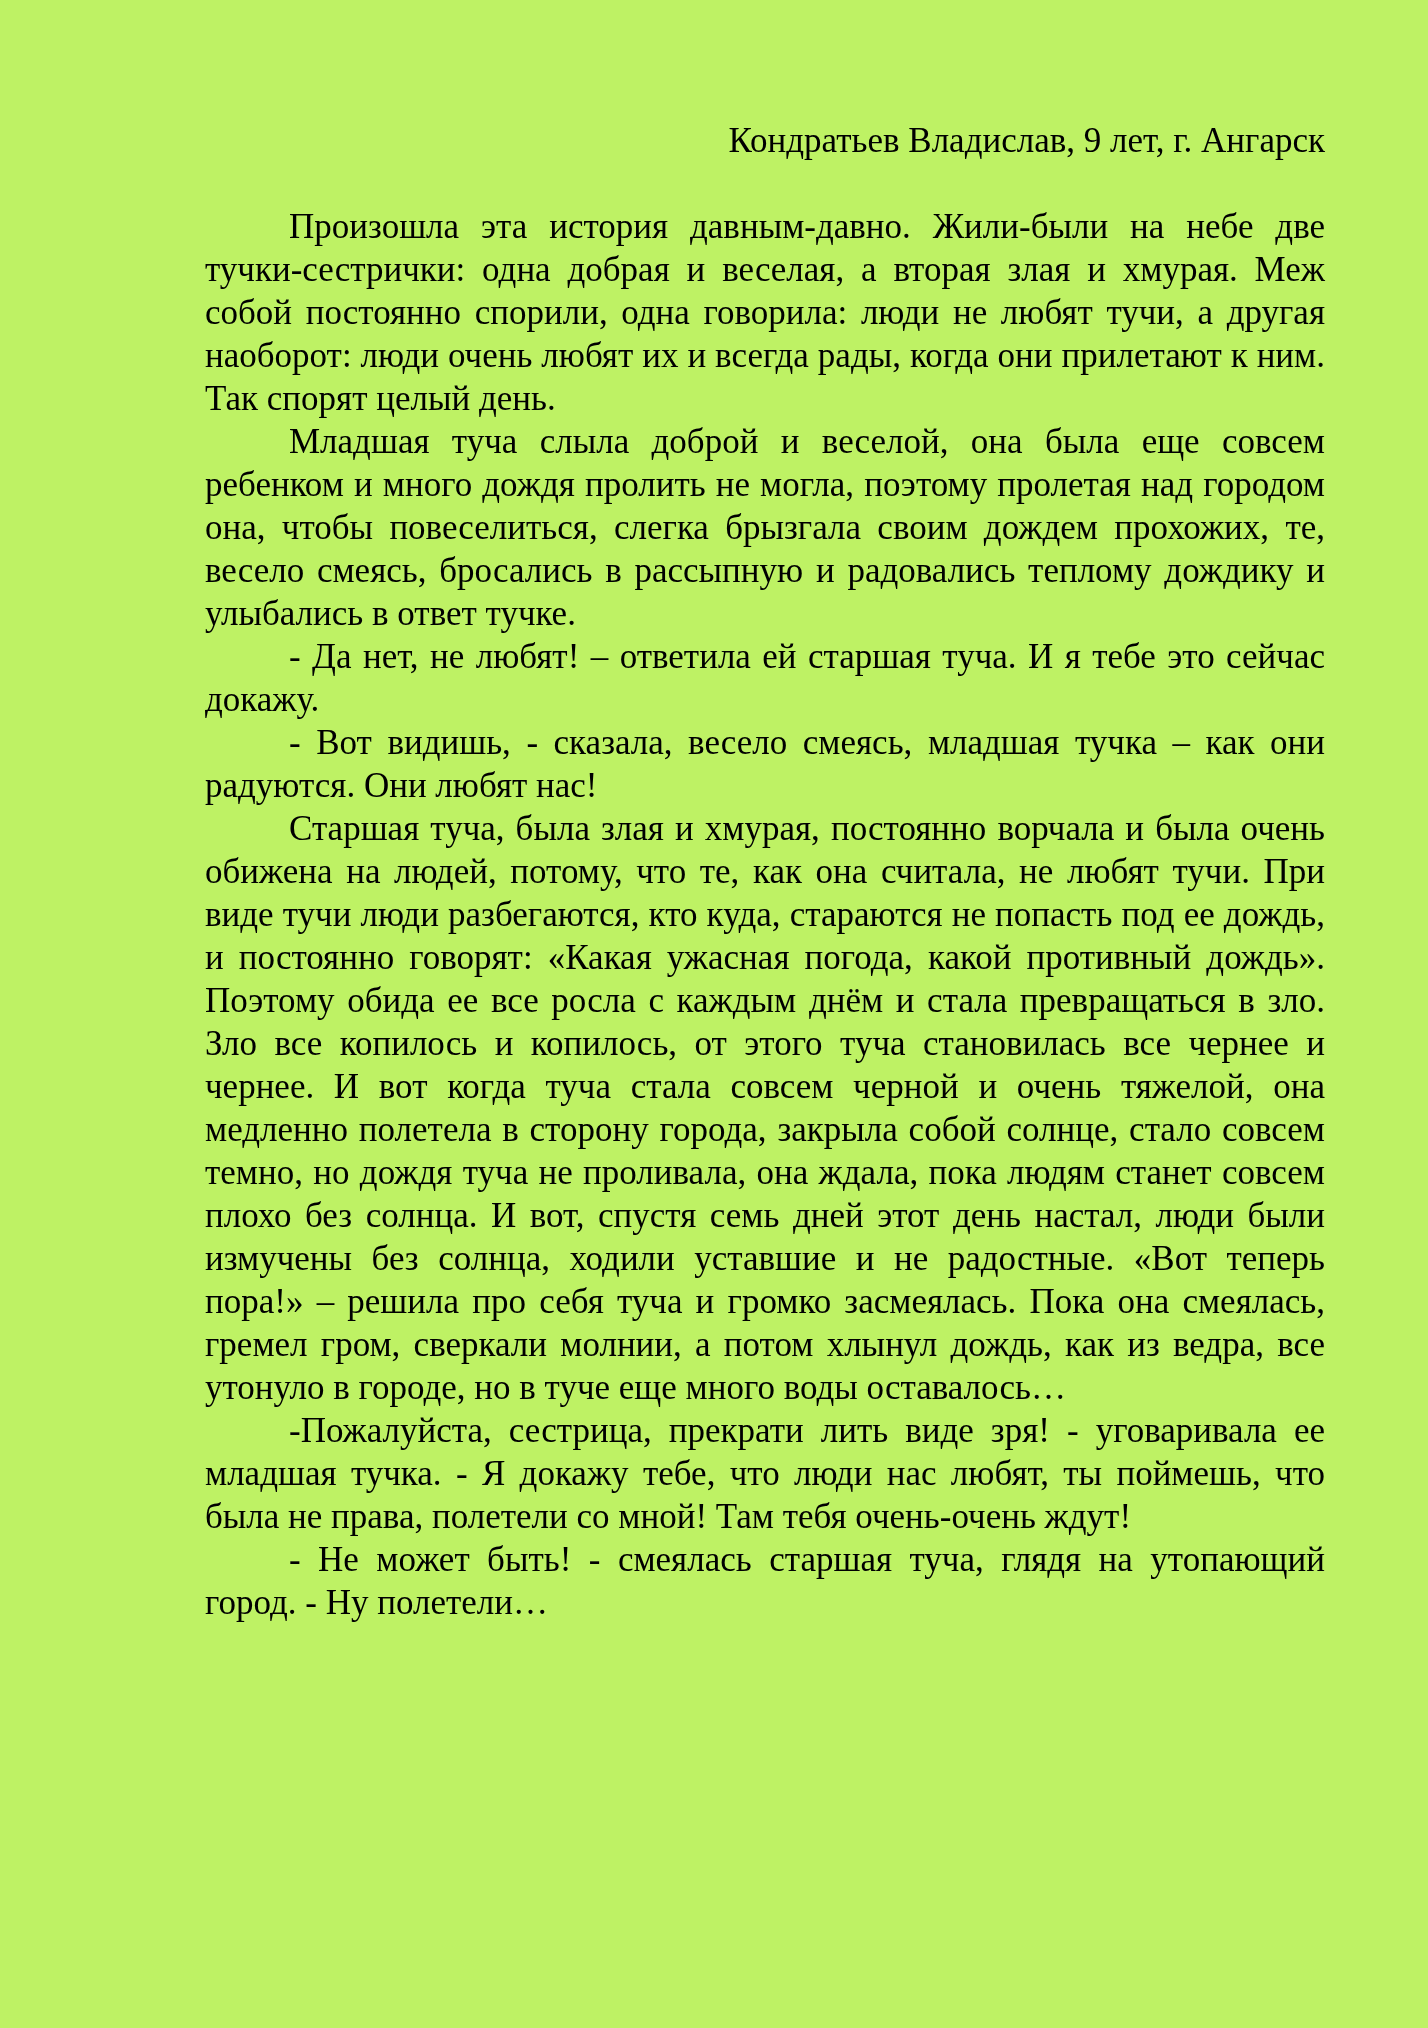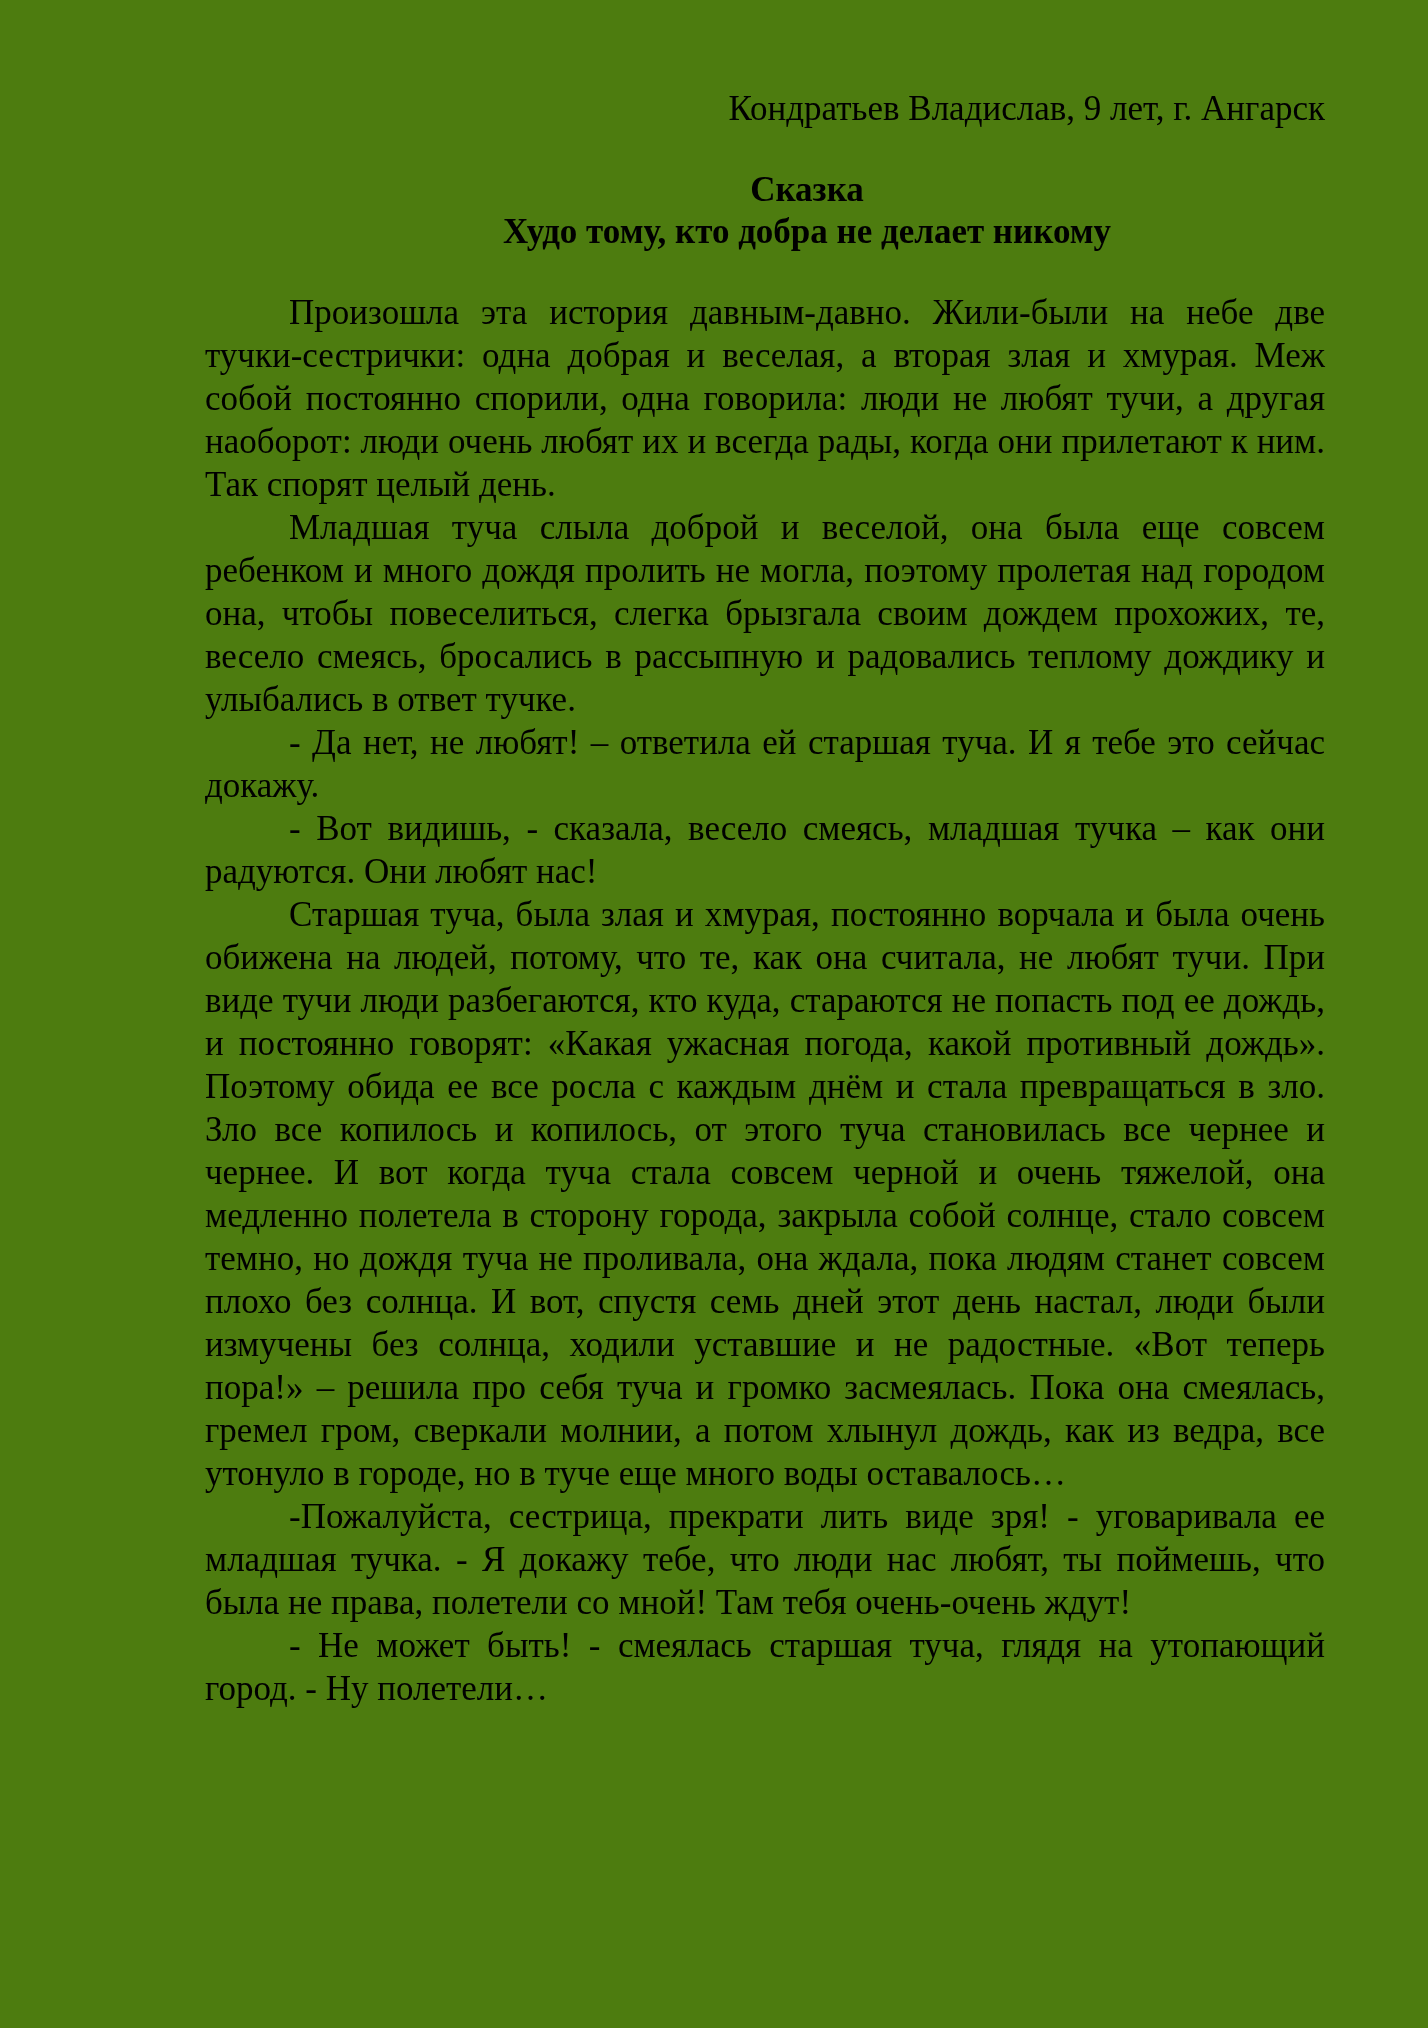"Кондратьев Владислав, 9 лет, г." .page { background: #4d7c0f -> #bef264; padding: 82px 103px 0 205px -> 114px 103px 0 205px }
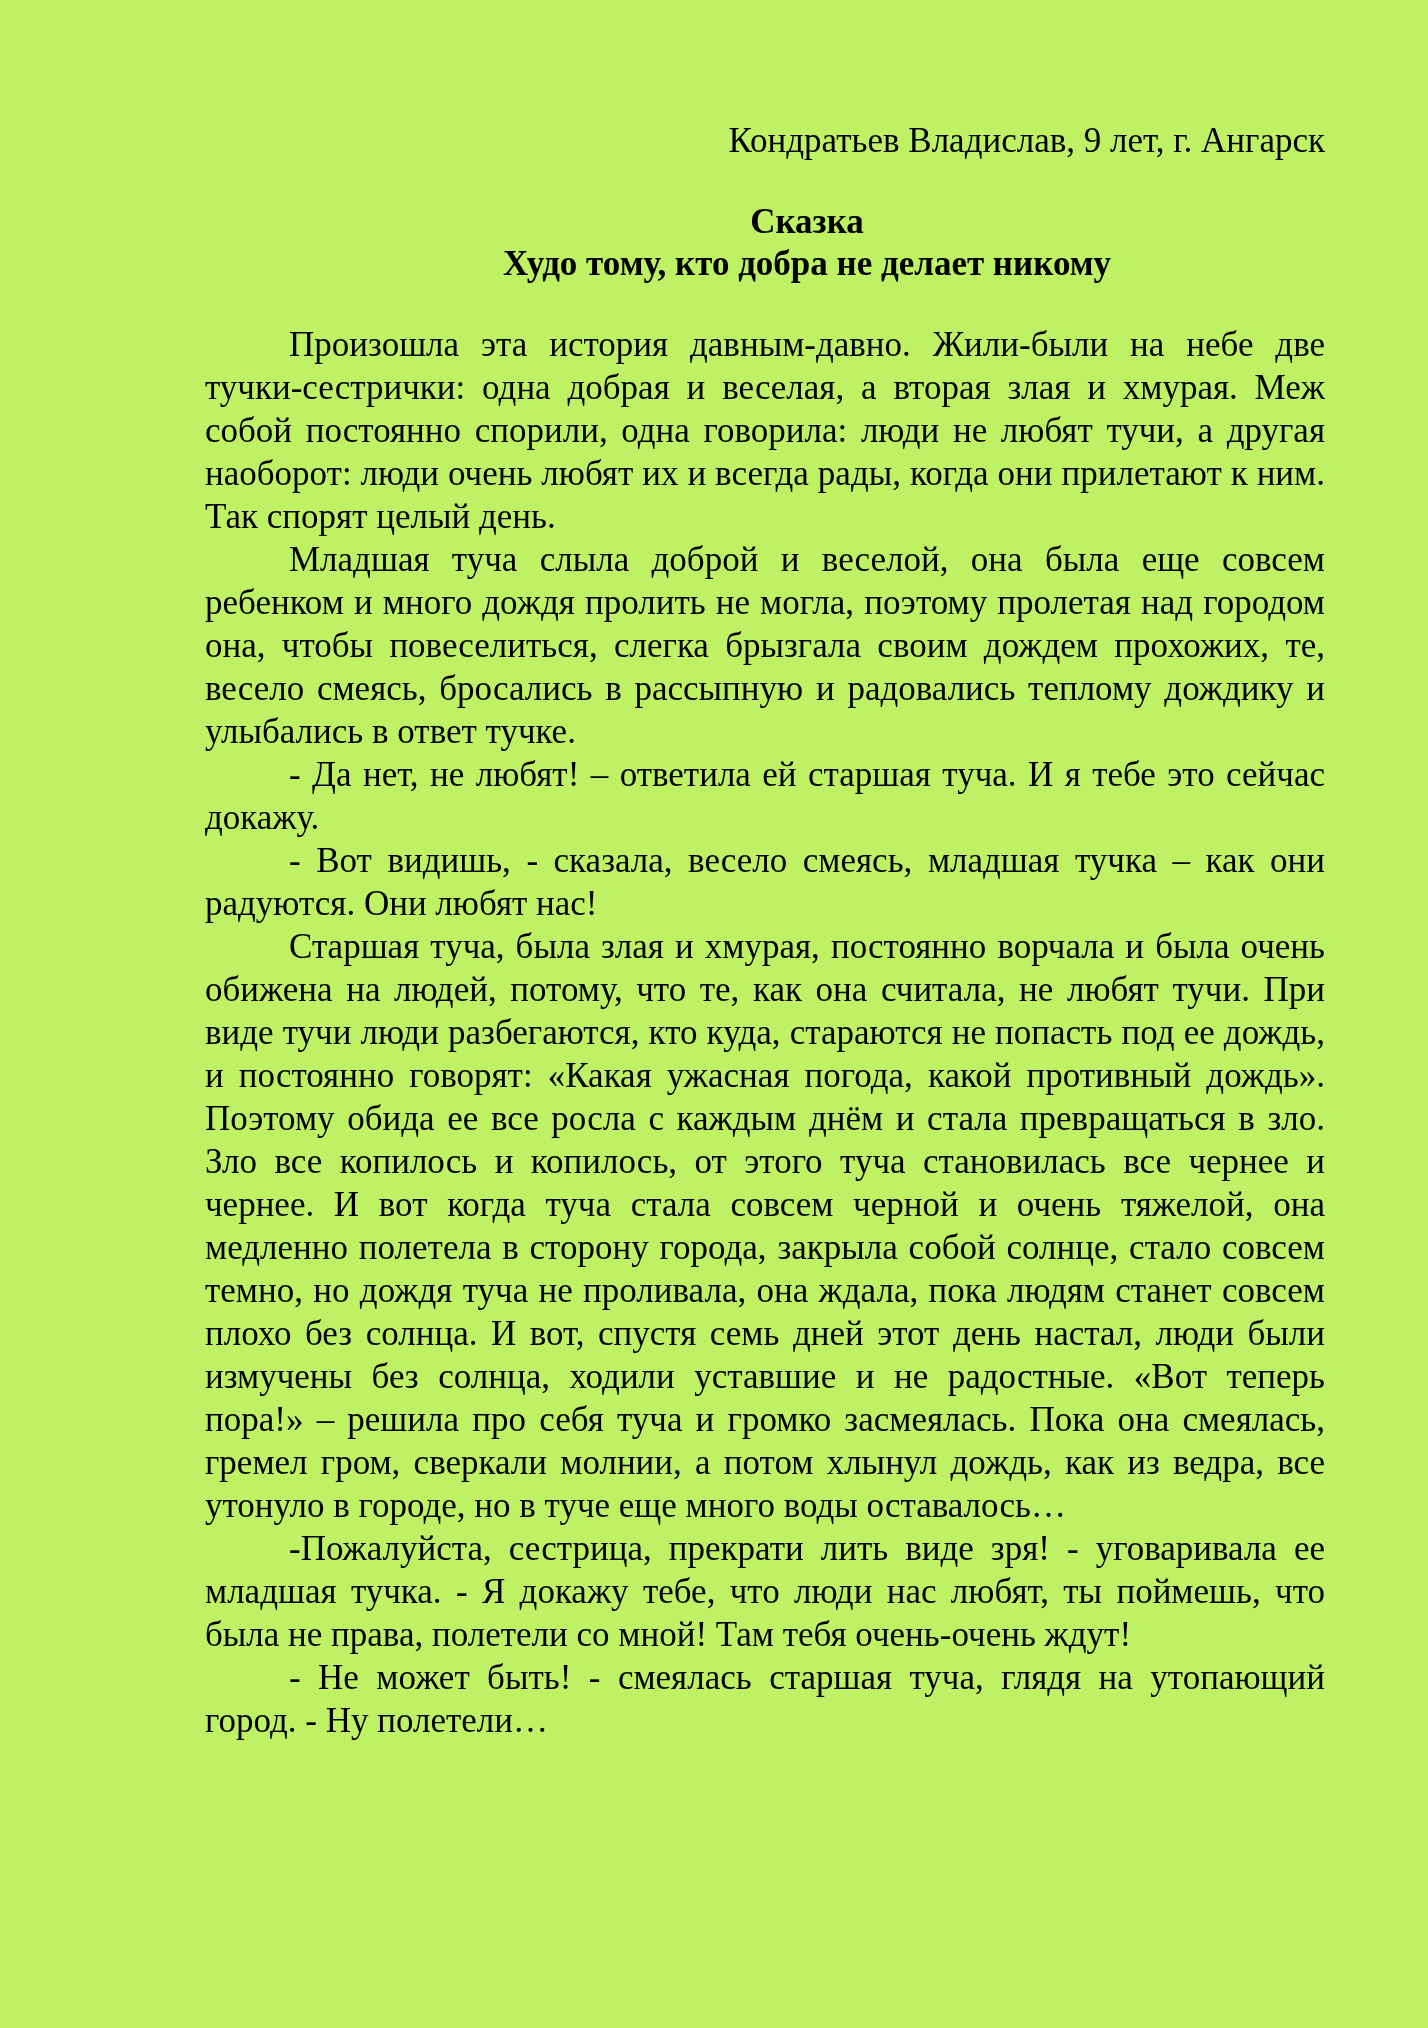"Сказка" div.title-block { html: <div> <p>Сказка</p> <p>Худо тому, кто добра не делает никому</p> </div> -> none }
